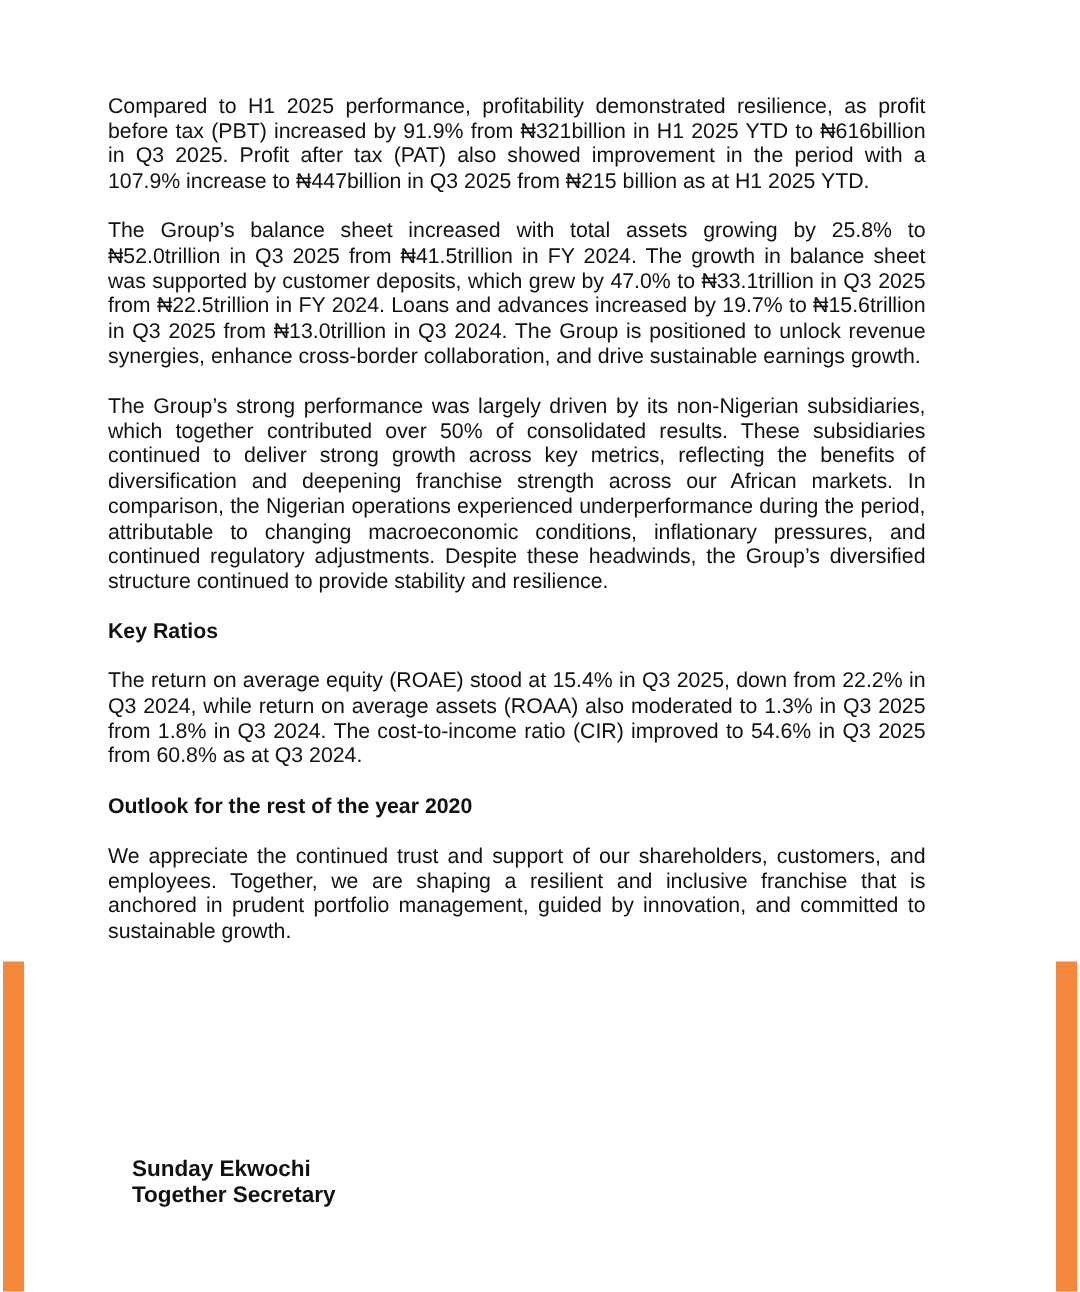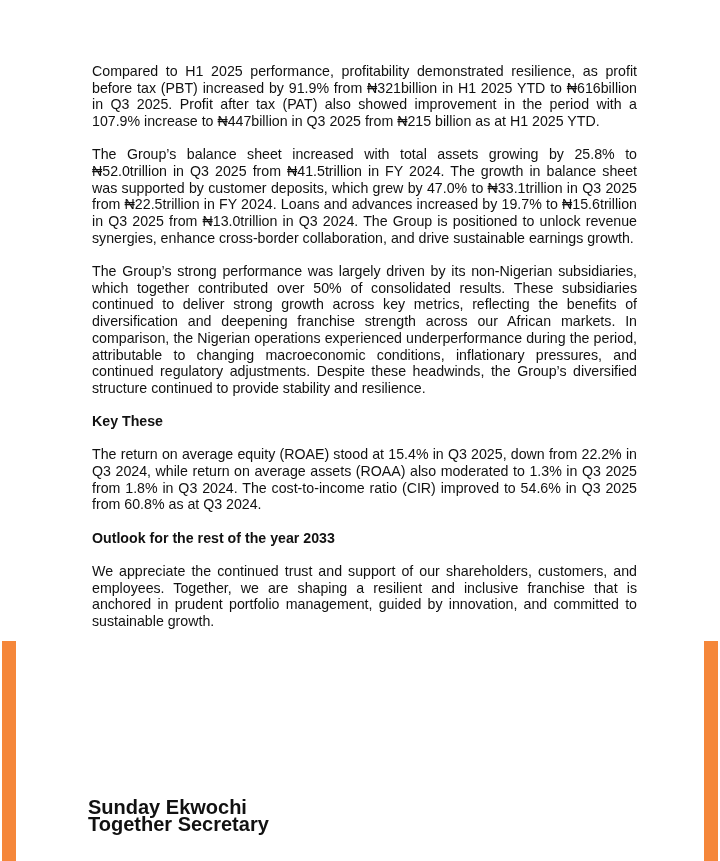"Compared to H1 2025 performance," .page { left: 92px -> 72px }
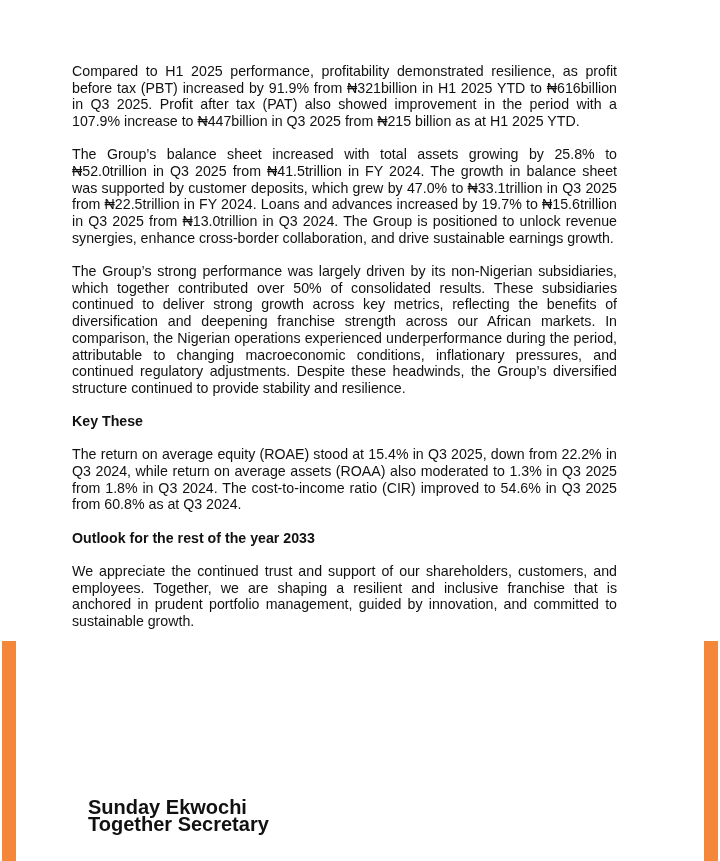"Key These" h3.heading { text: These -> Ratios }
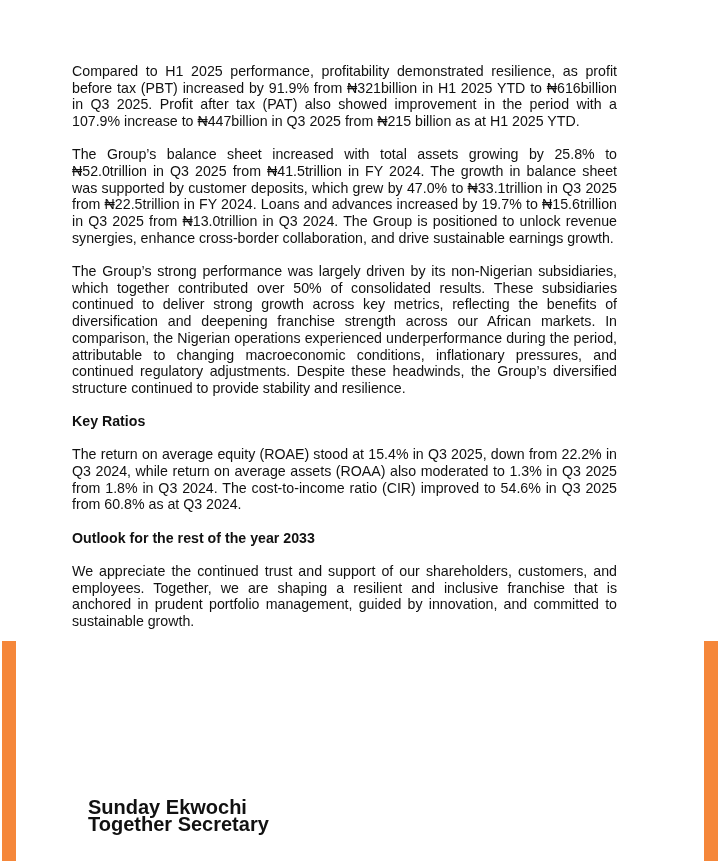"Outlook for the rest of" h3.heading { text: 2033 -> 2020 }
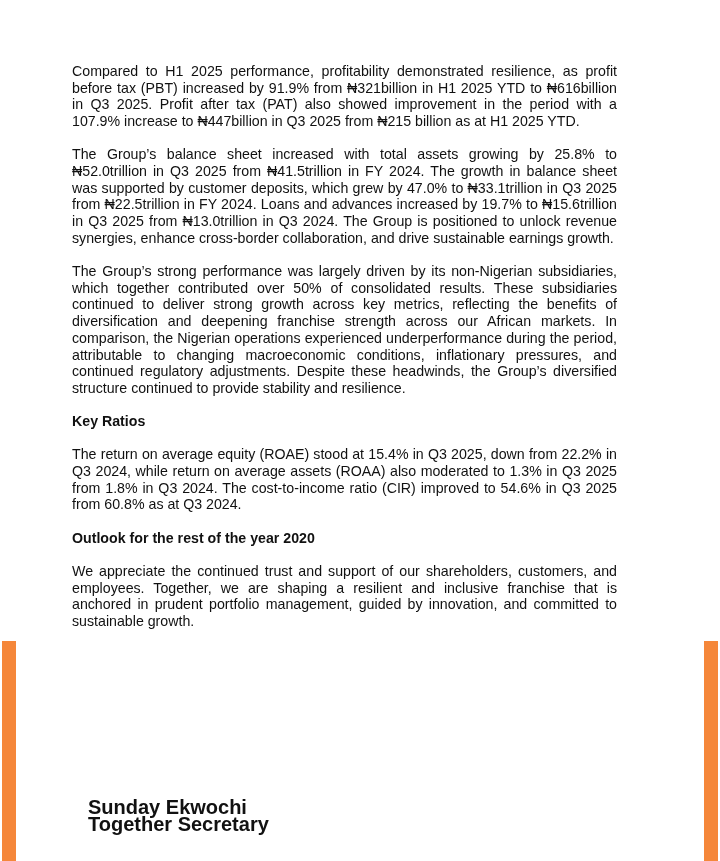"Sunday Ekwochi" .signature { font-size: 20px -> 15px; top: 799px -> 772px }
